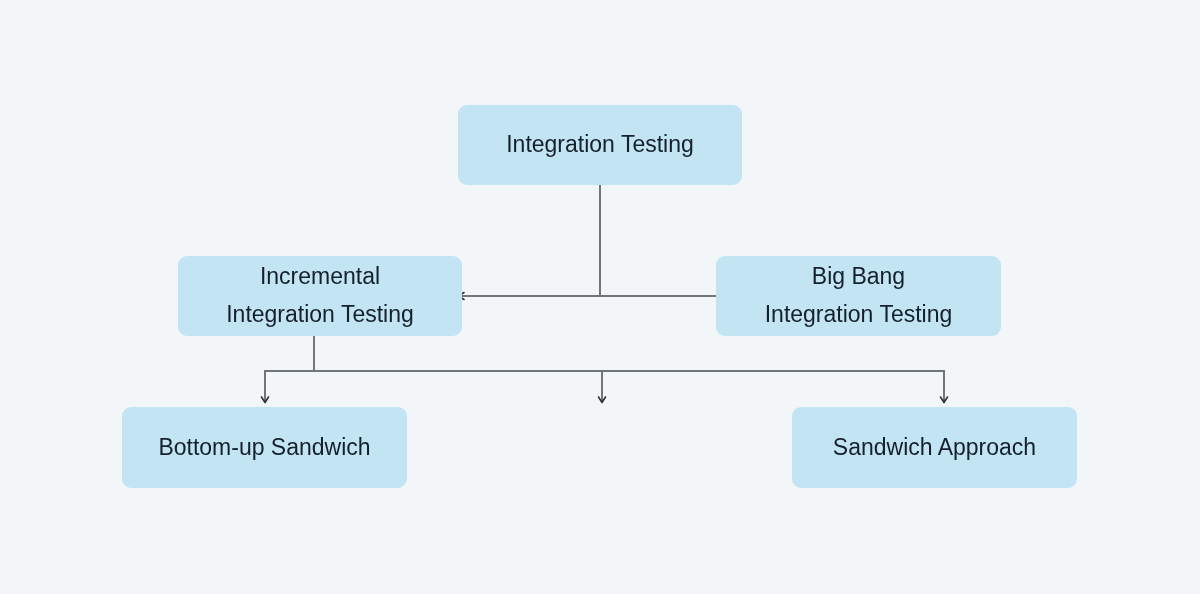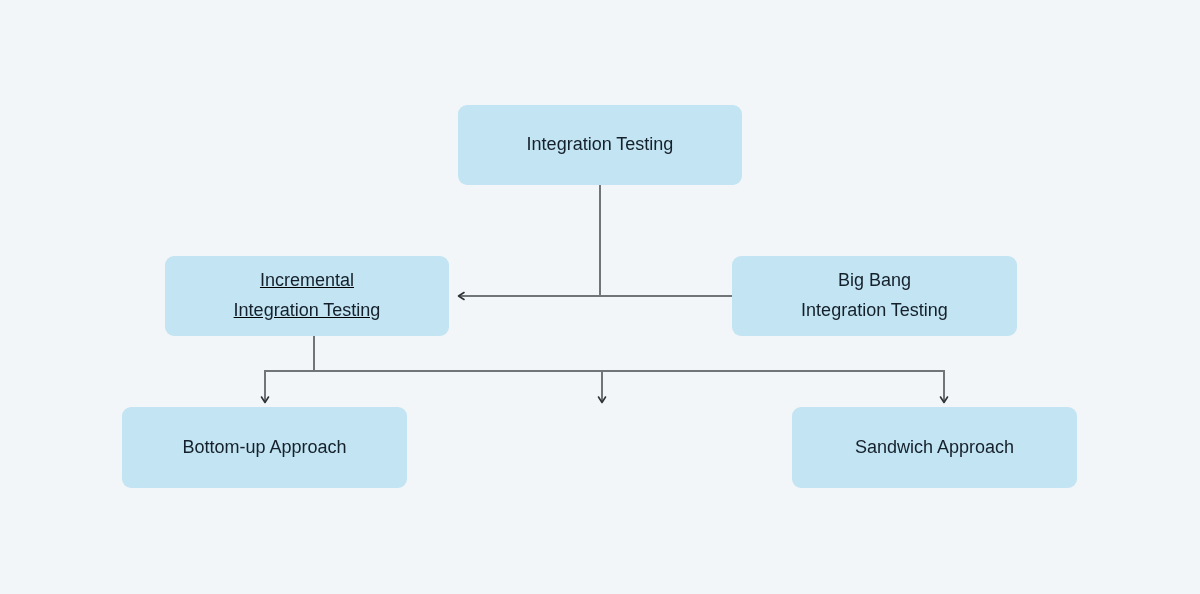"Integration Testing" .node-label { font-size: 18px -> 23px }
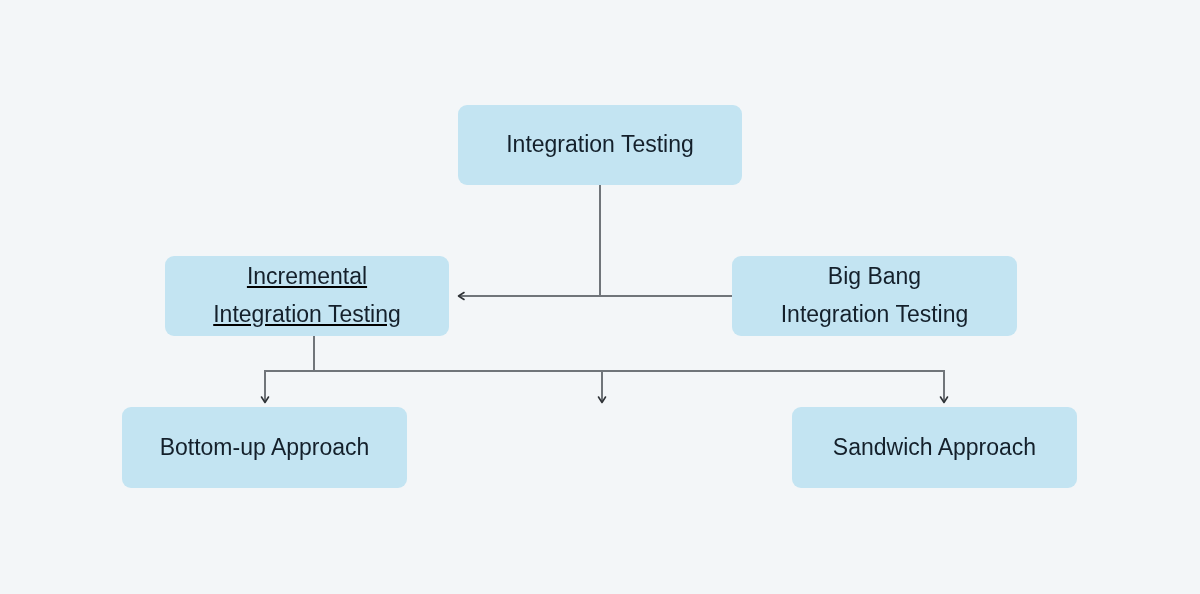"Incremental" #n-incremental { left: 165px -> 178px; text-decoration: underline -> none }
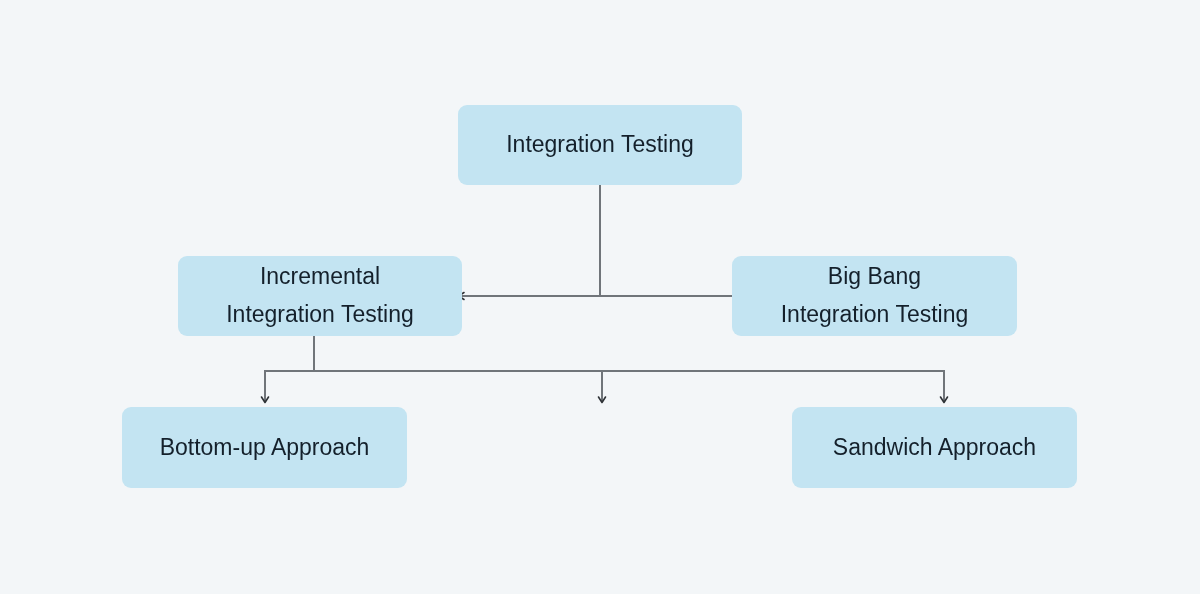"Big Bang" #n-bigbang { left: 732px -> 716px }
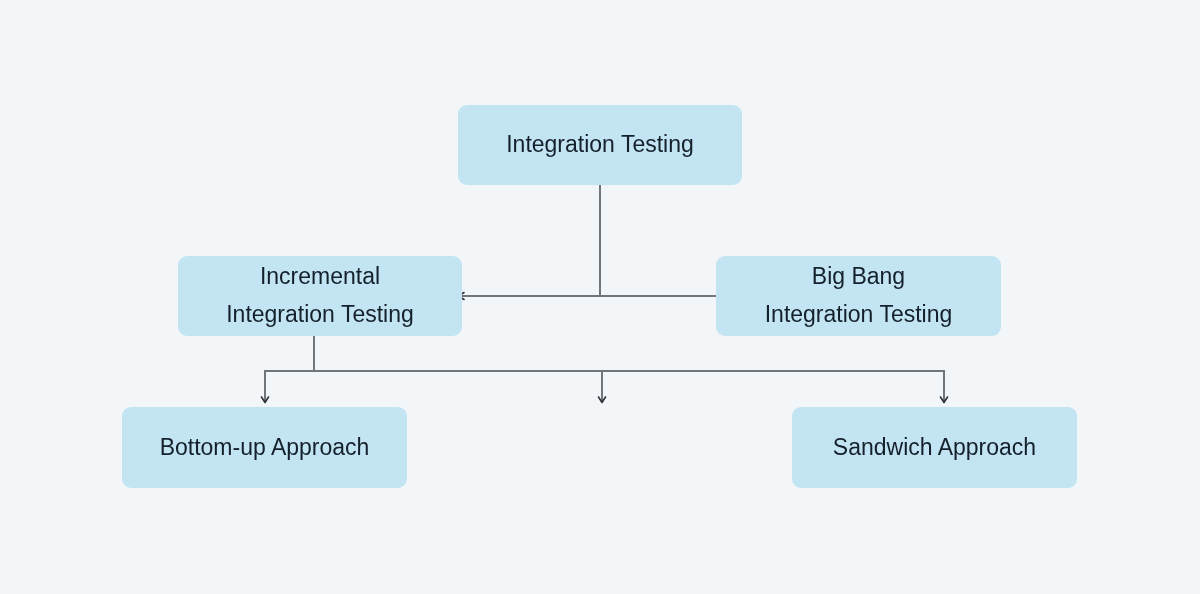"Bottom-up Approach" span.node-label { text: Approach -> Sandwich }
